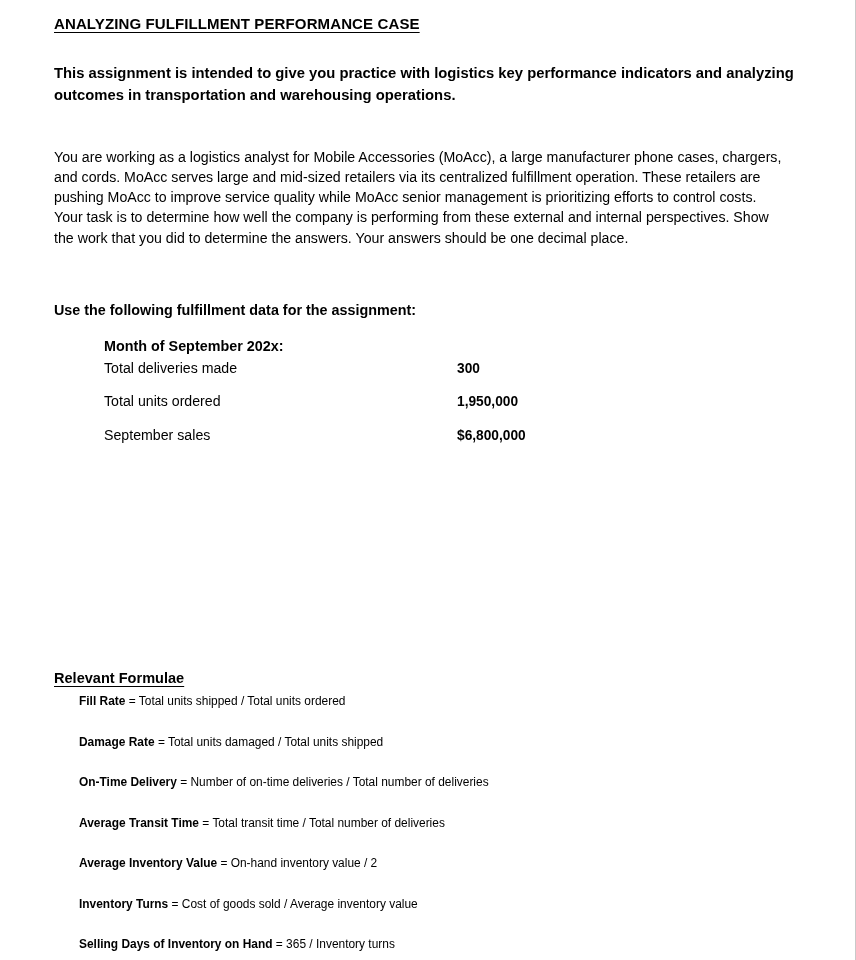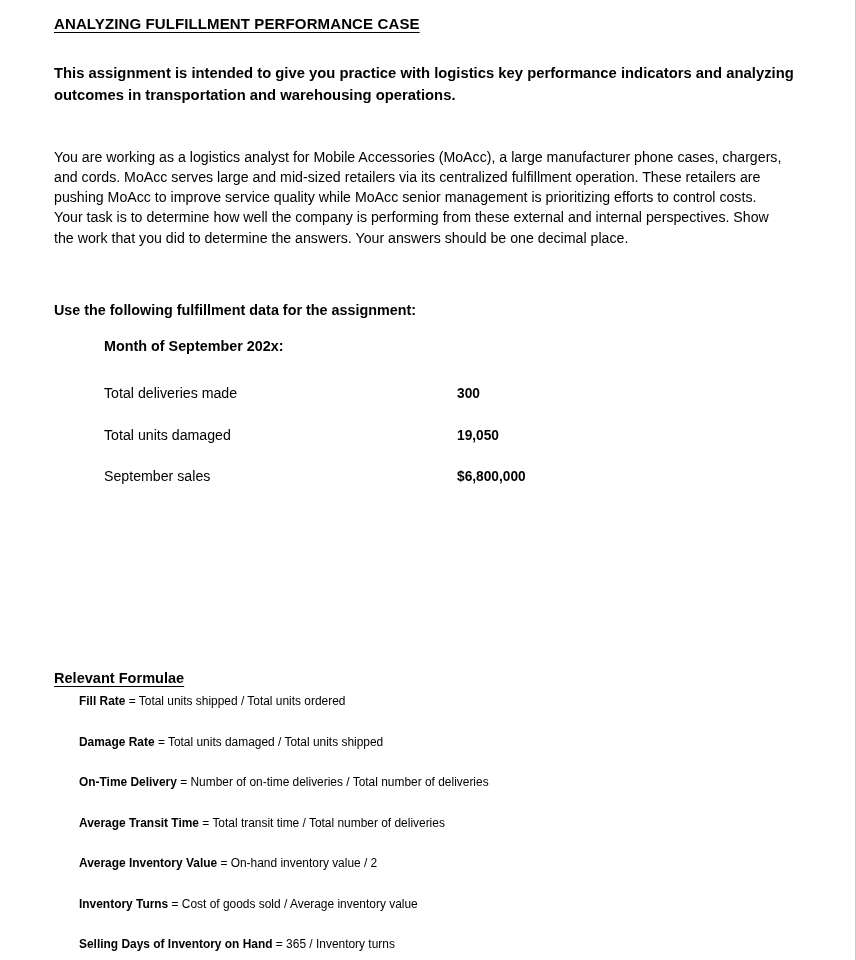"Total deliveries made" .data-row { align-items: flex-end -> flex-start; margin-top: 8px -> none }
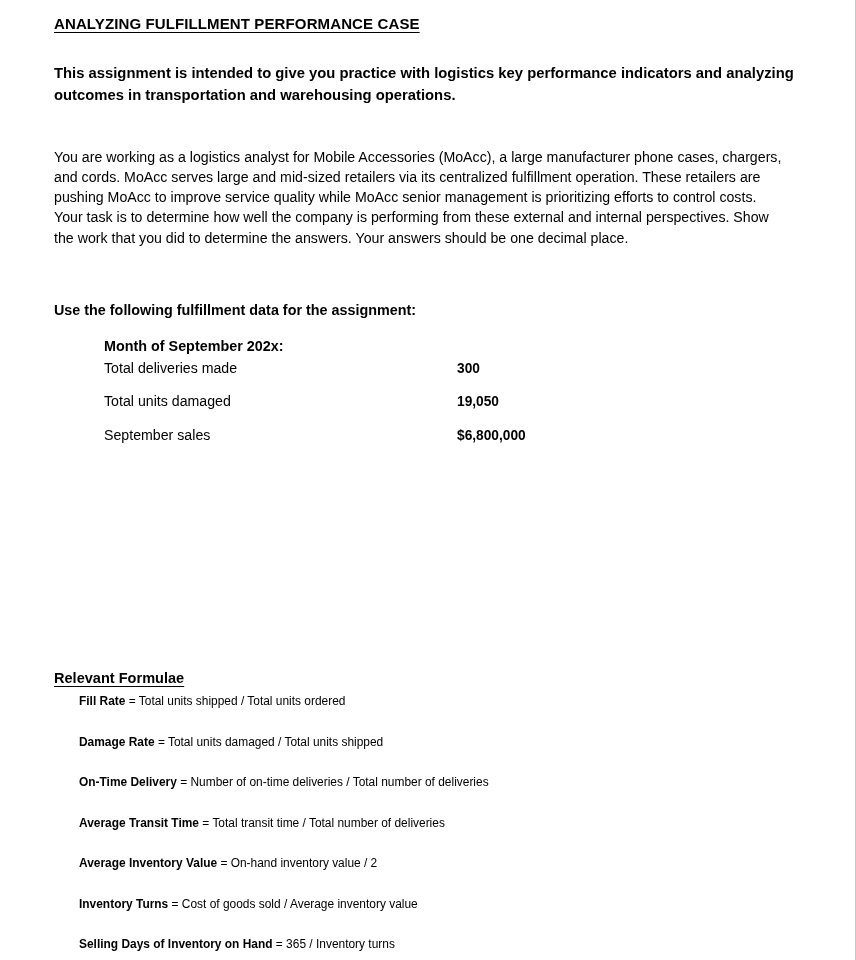"Total units ordered" div.data-row { html: none -> <div> <span>Total units ordered</span> <span>1,950,000</span> </div> }
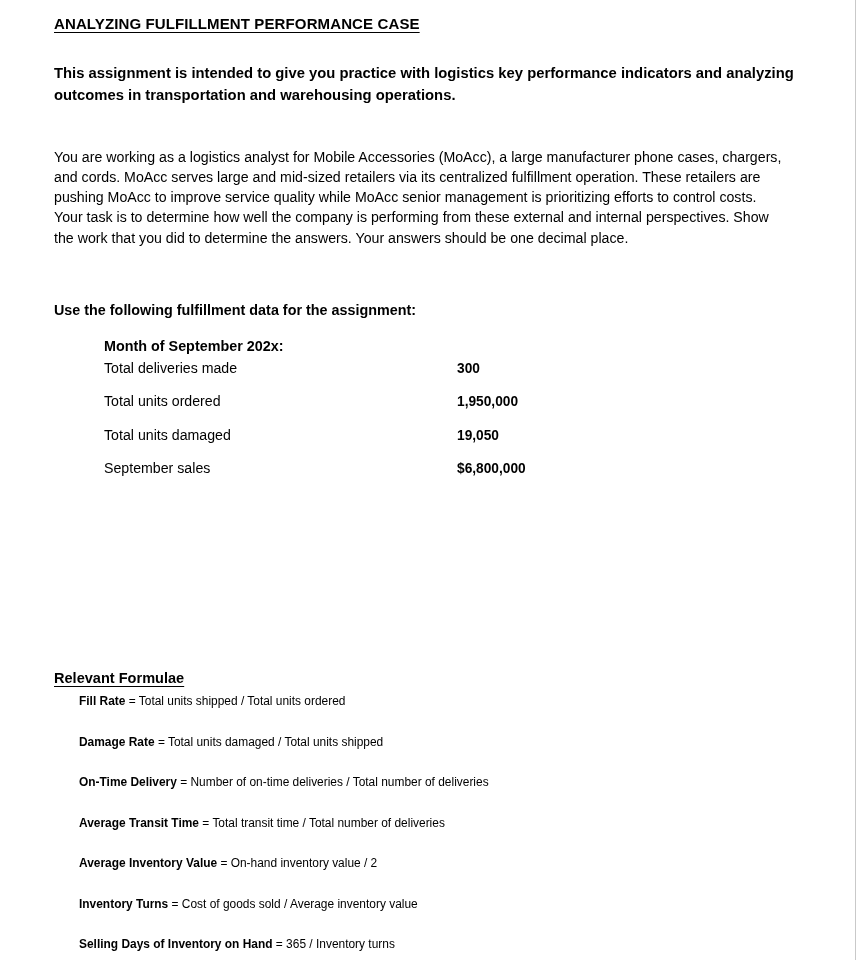"Total units damaged" div.data-row { html: <div> <span>Total units damaged</span> <span>19,050</span> </div> -> none }
